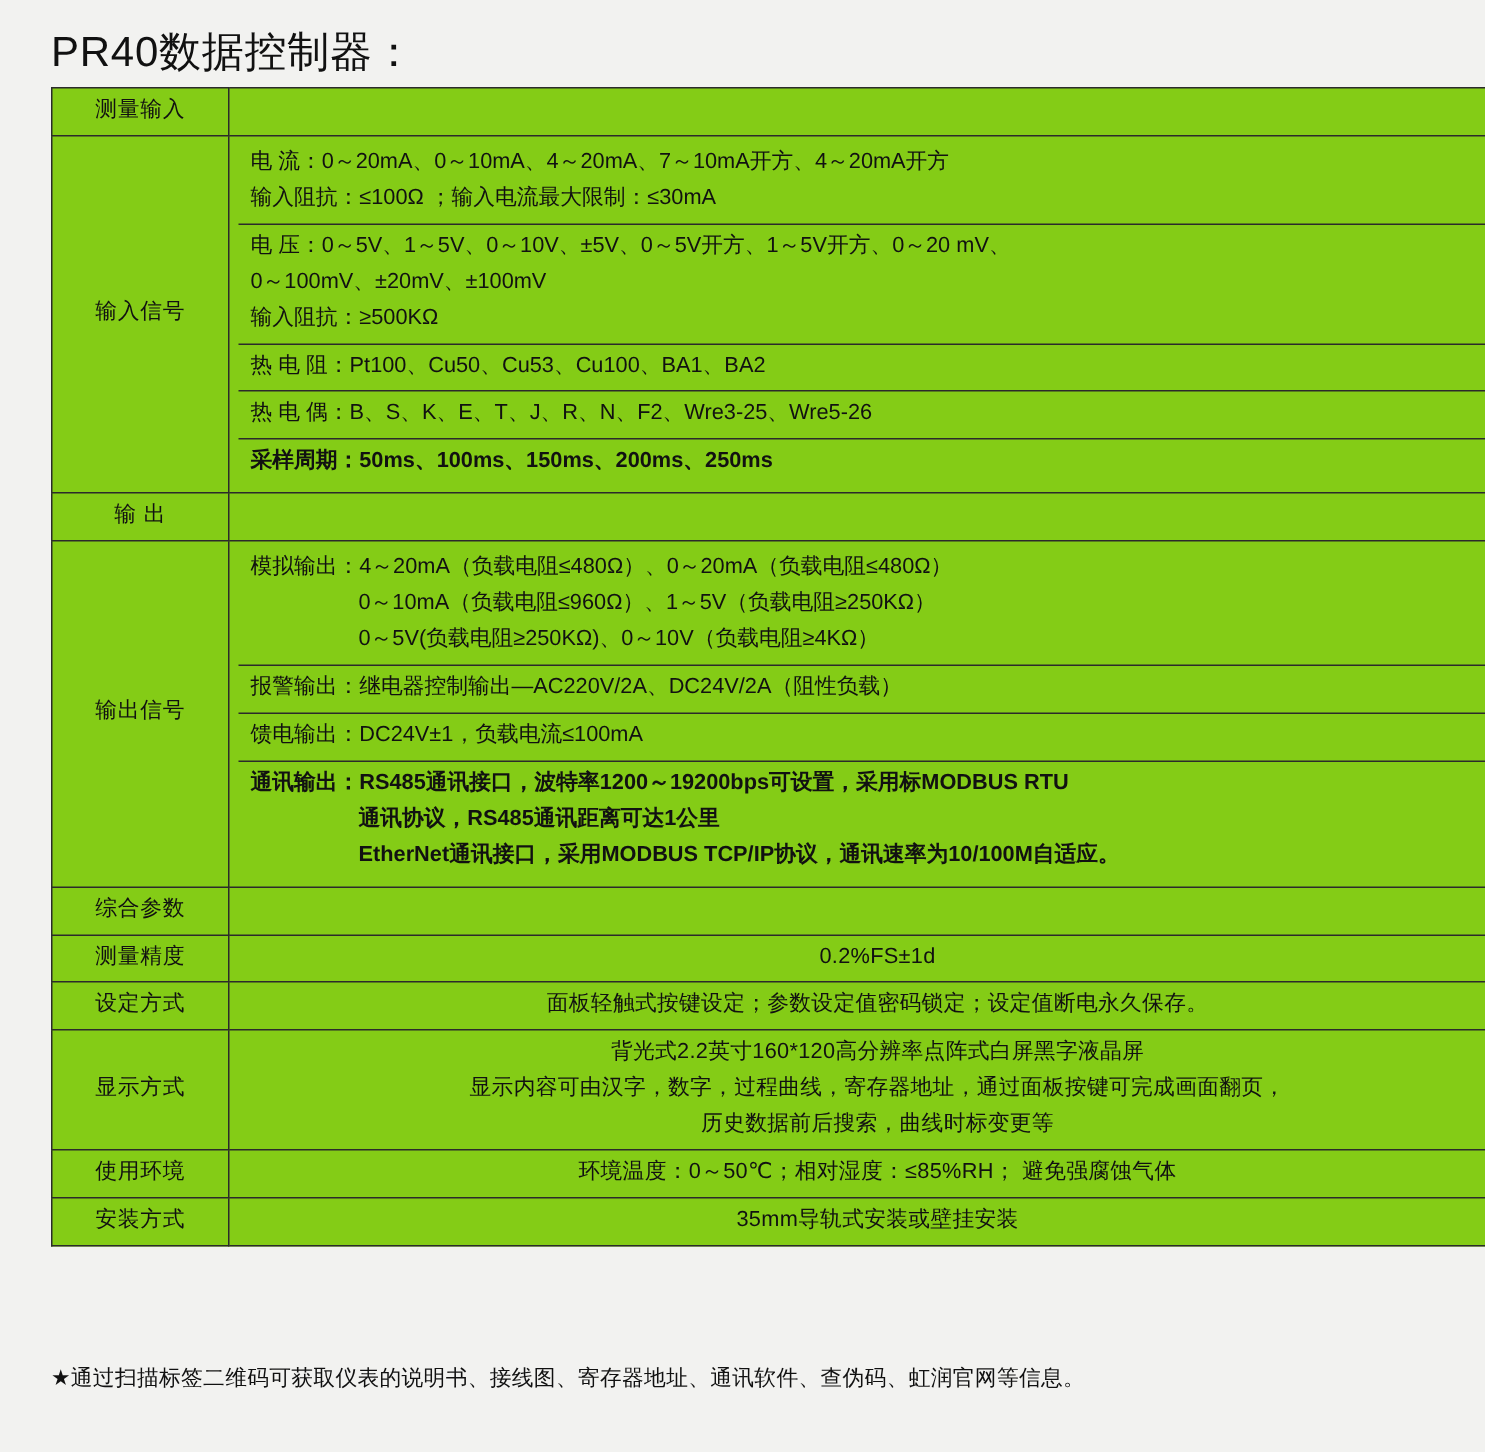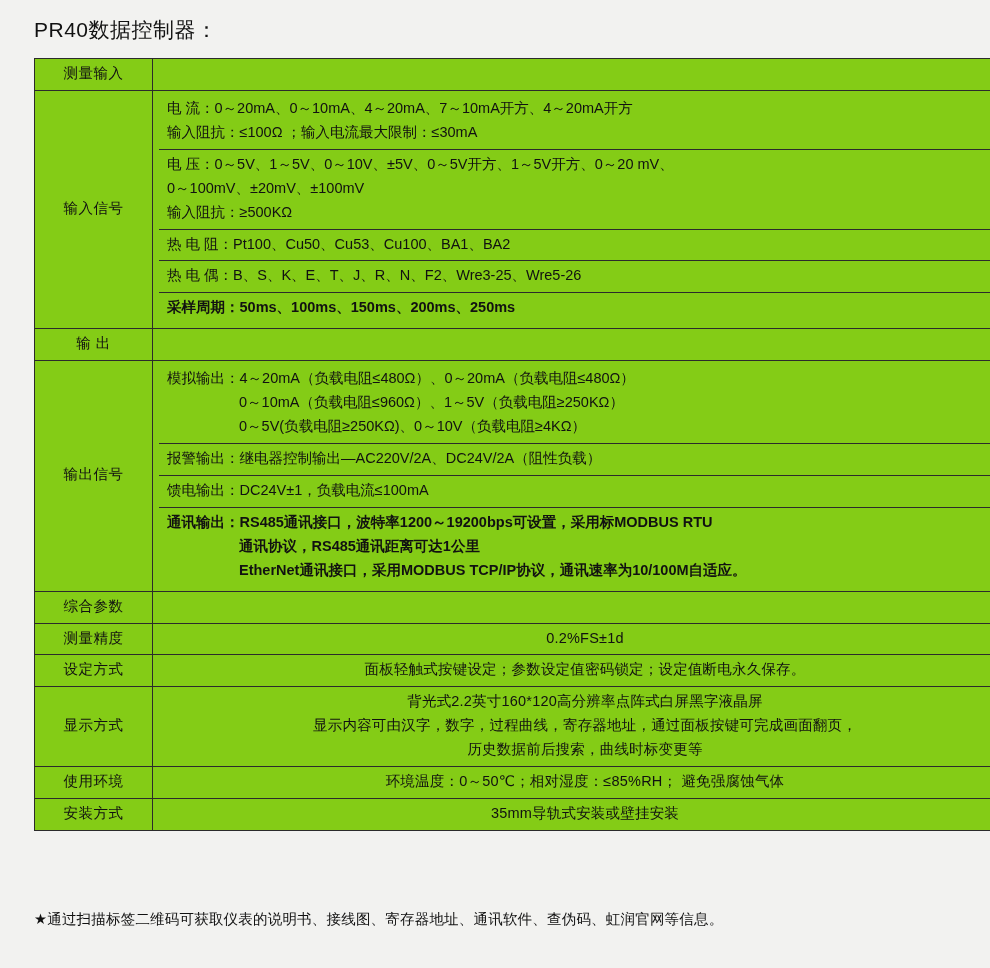"PR40数据控制器：" .doc-title { font-size: 21px -> 28px }
